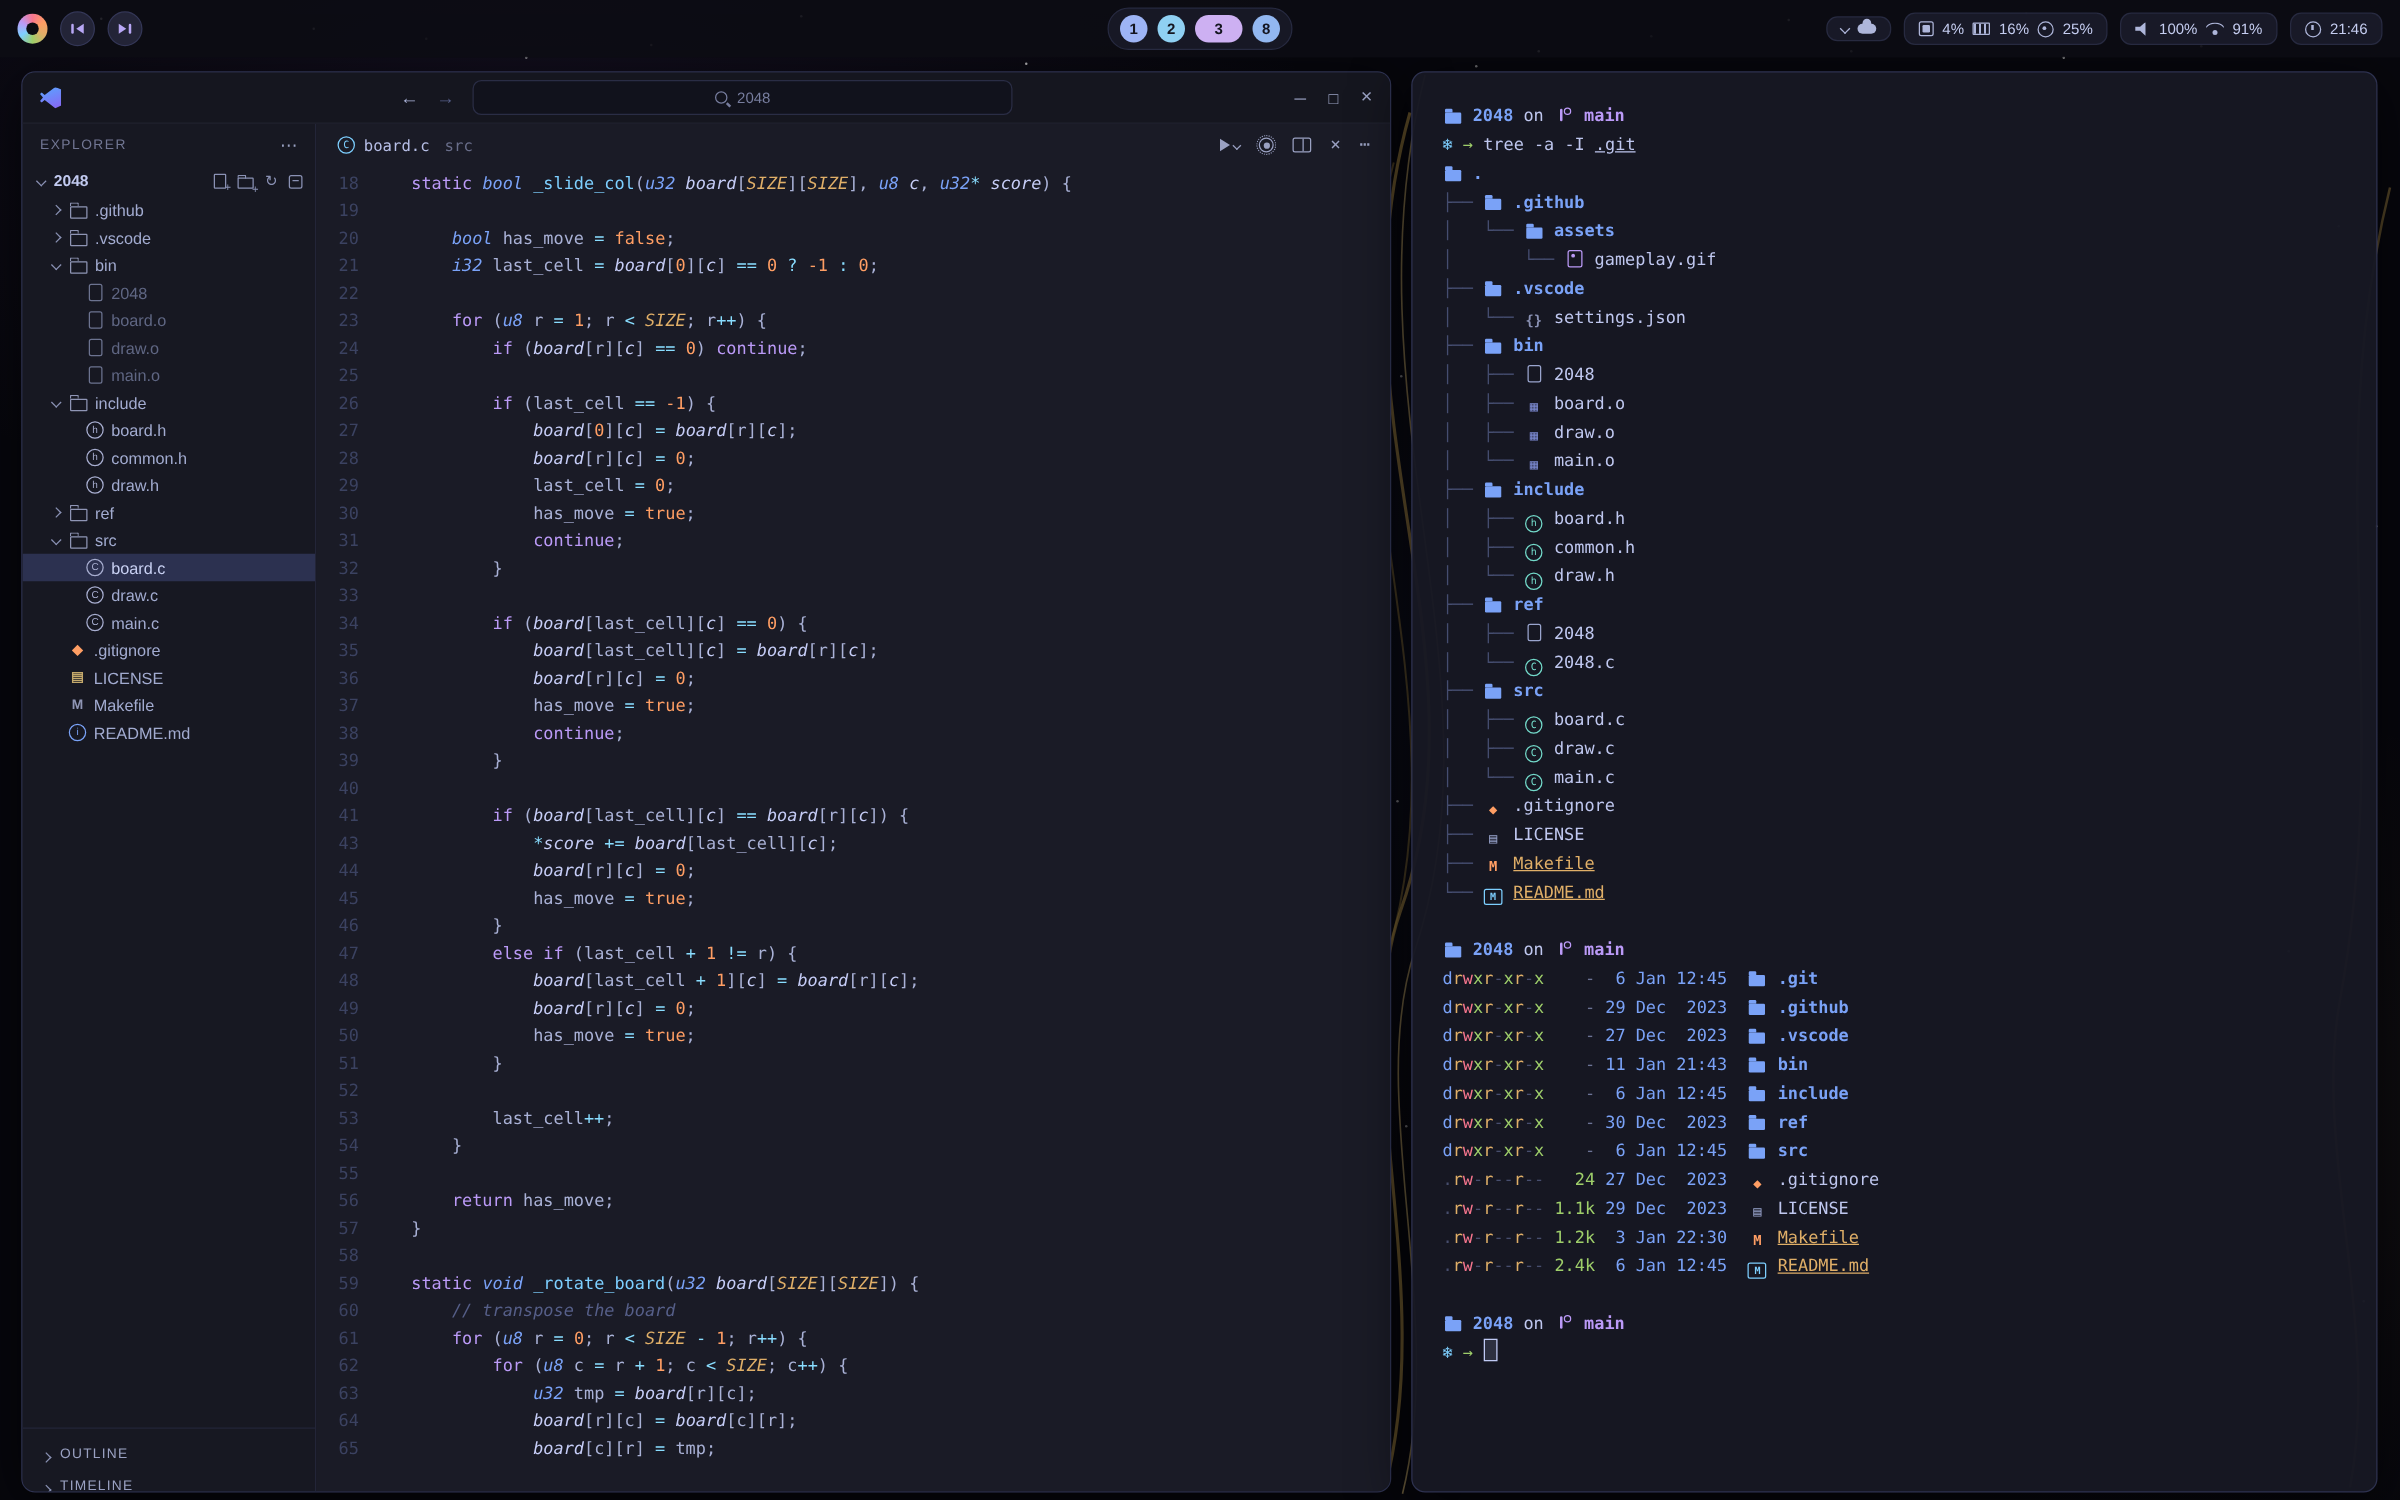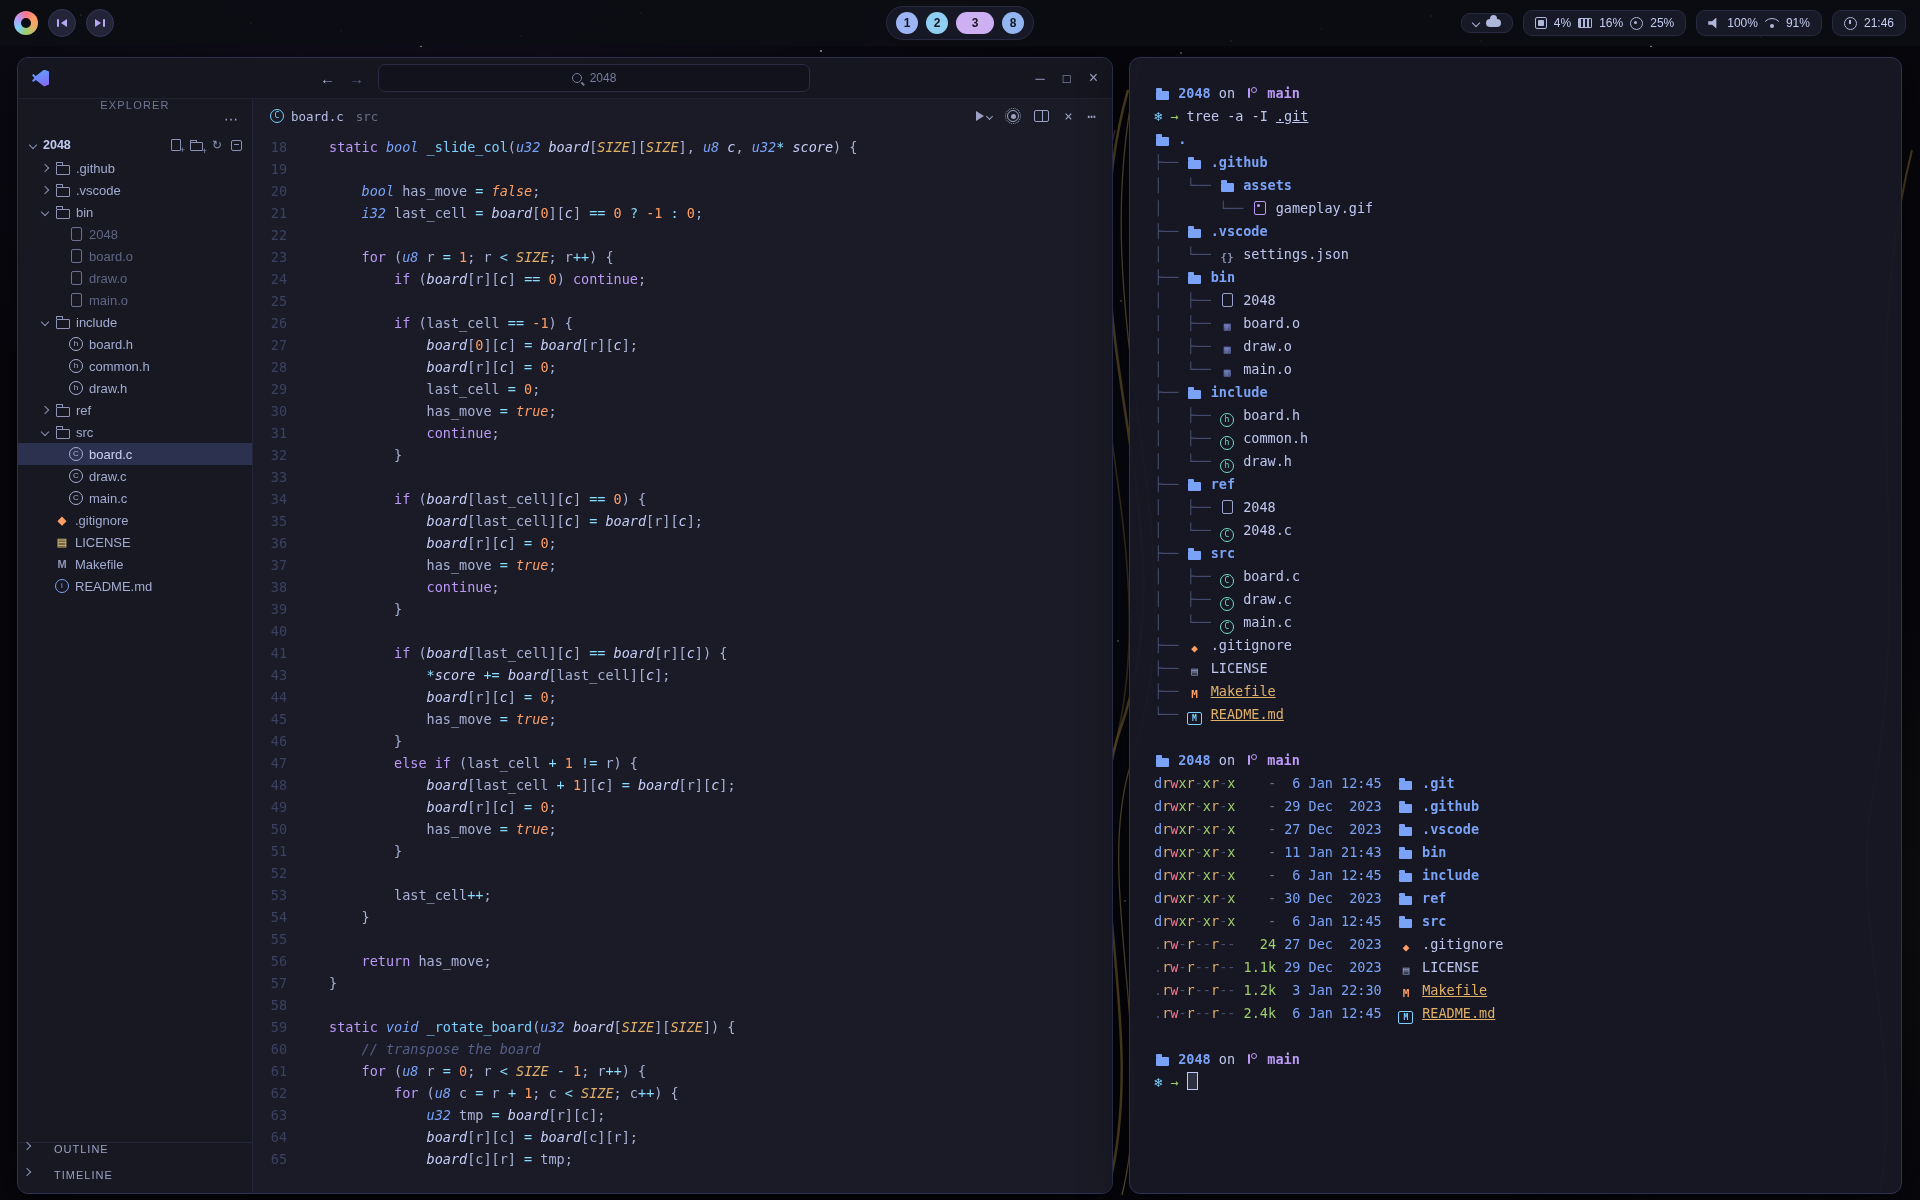"EXPLORER" .exp-head { flex-direction: column -> none }
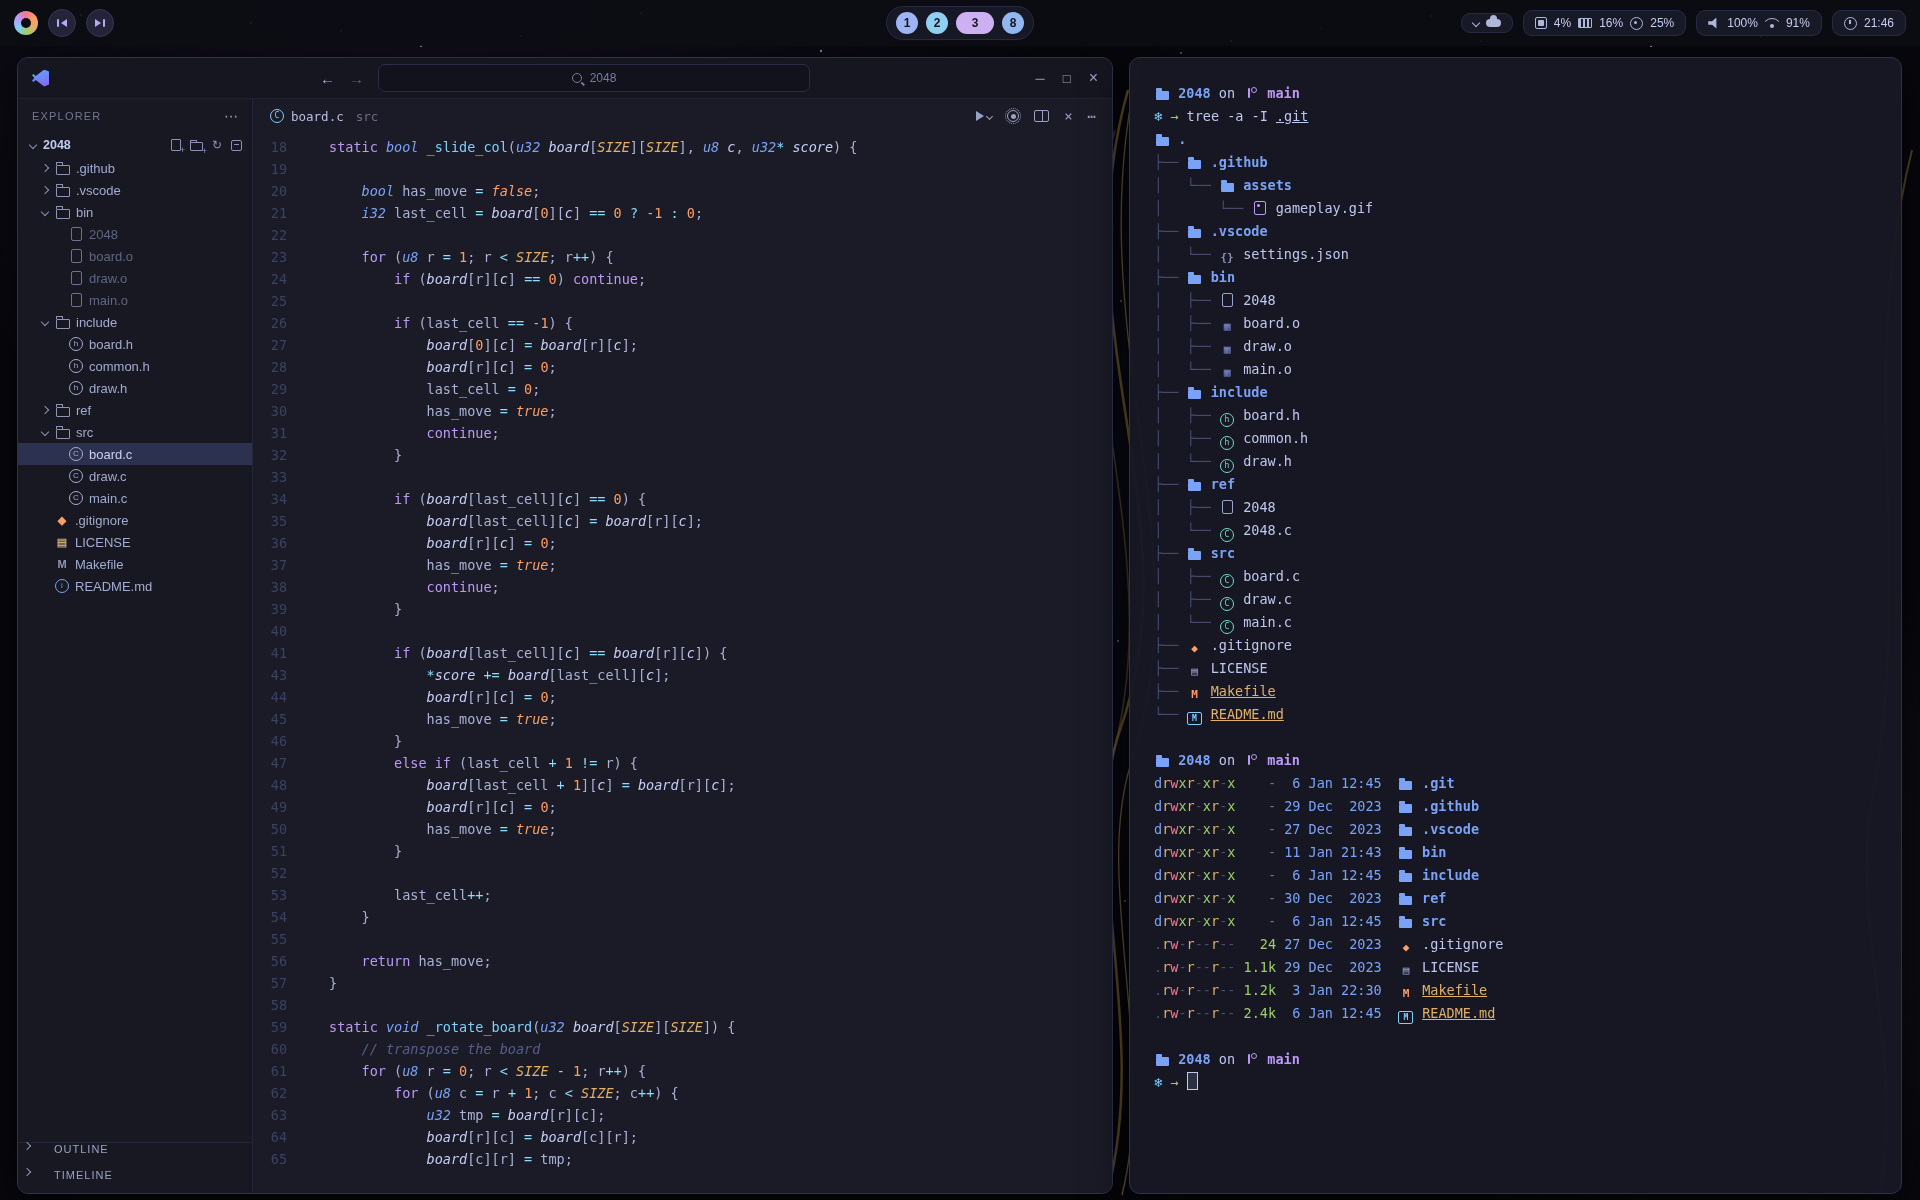"false" .tk-b { font-style: italic -> none }
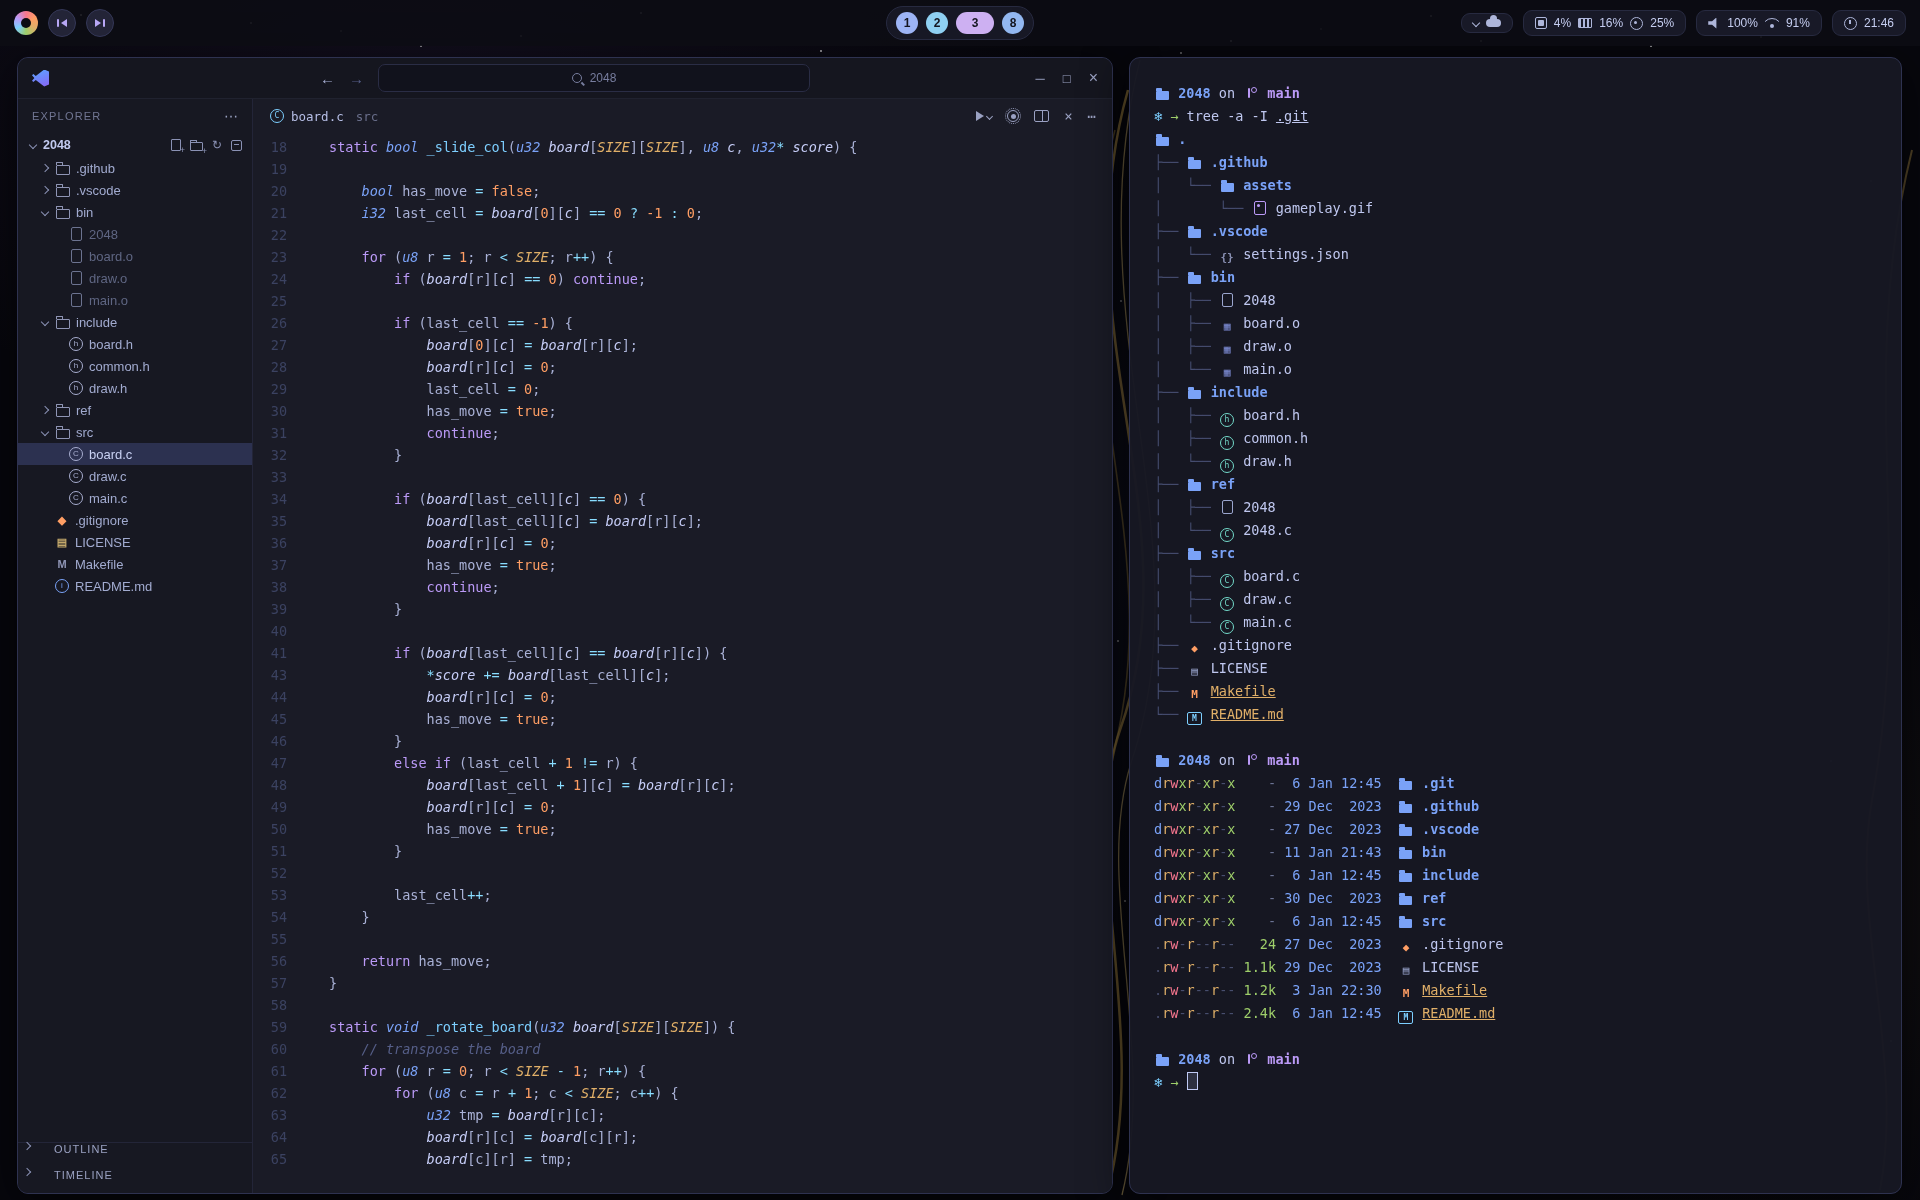"OUTLINE" .srow { align-items: flex-start -> flex-end; gap: 24px -> 8px; padding: 0 6px -> 0 16px }
